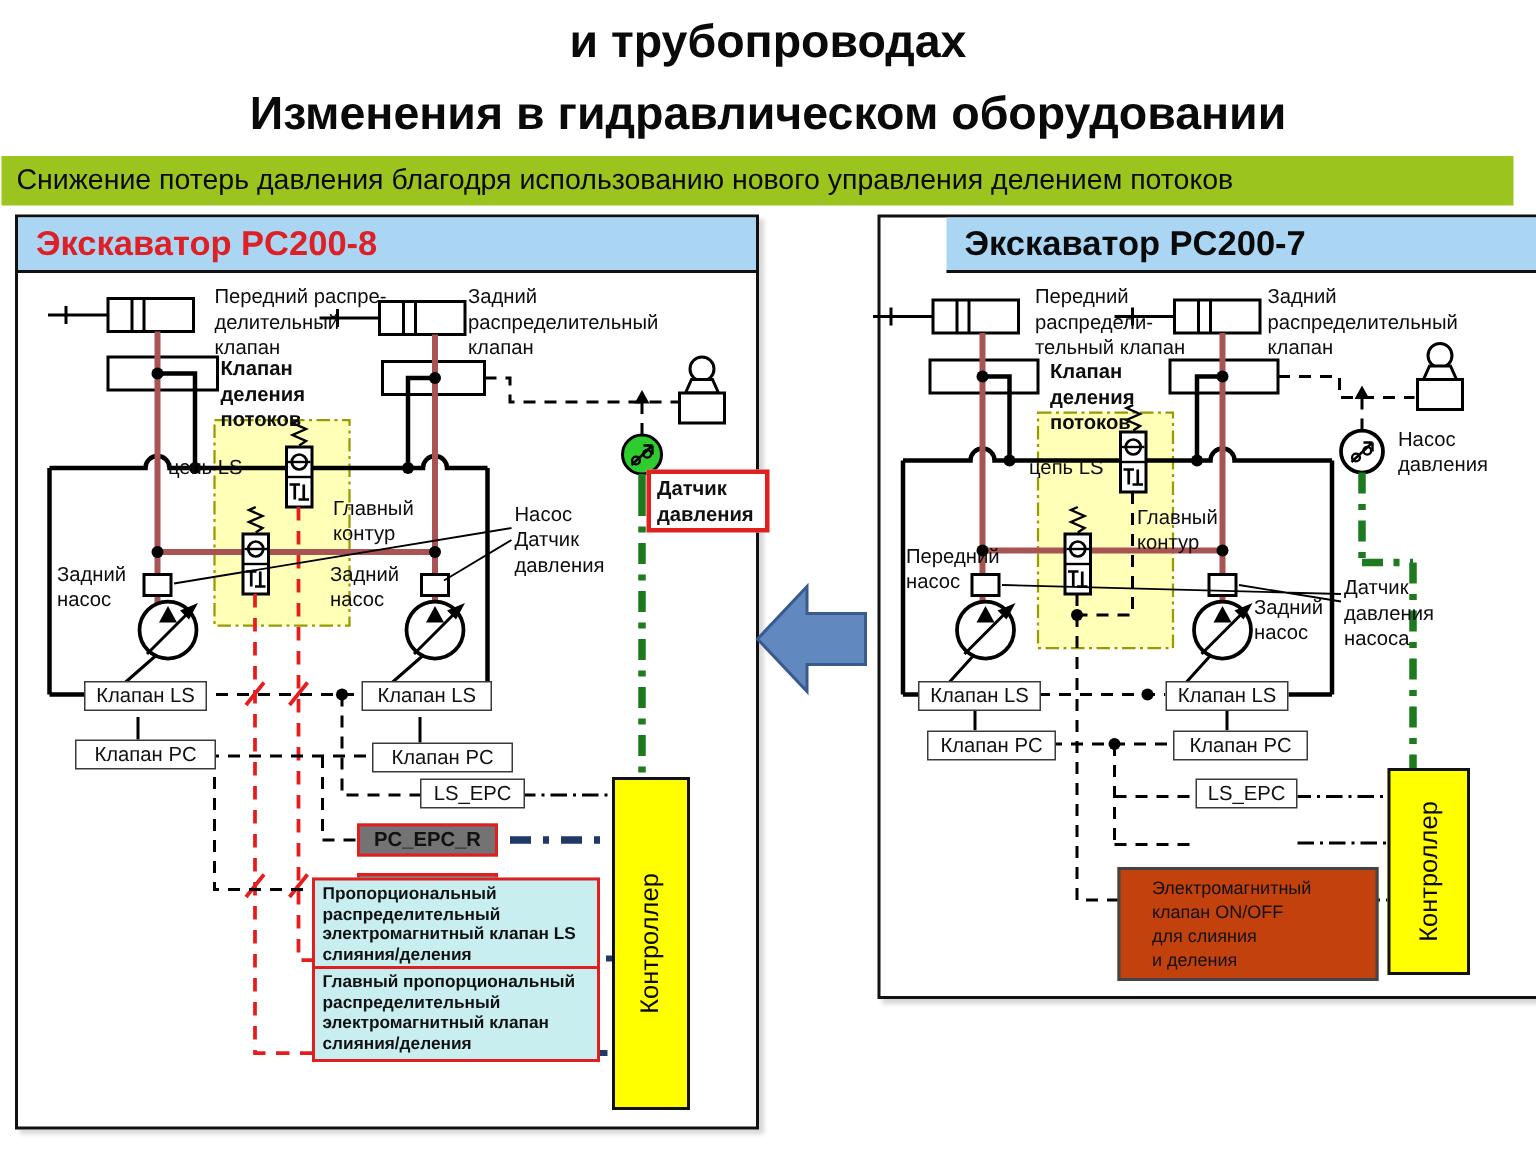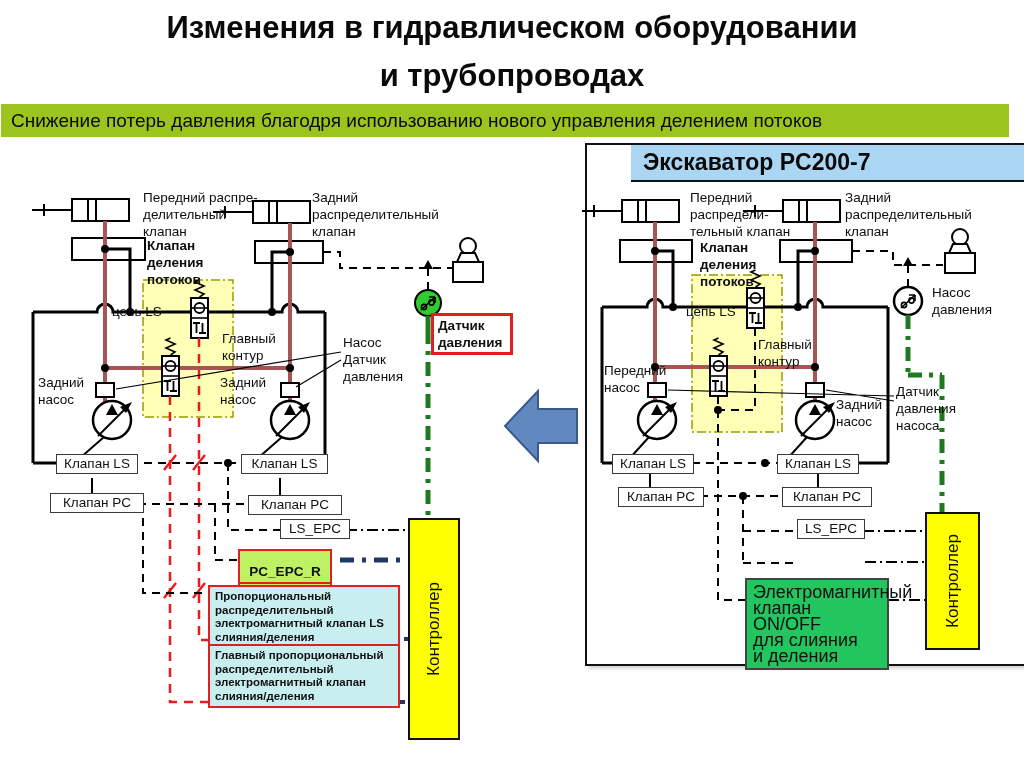"Изменения в гидравлическом оборудовании" div { order: before "и трубопроводах" -> after "и трубопроводах" }
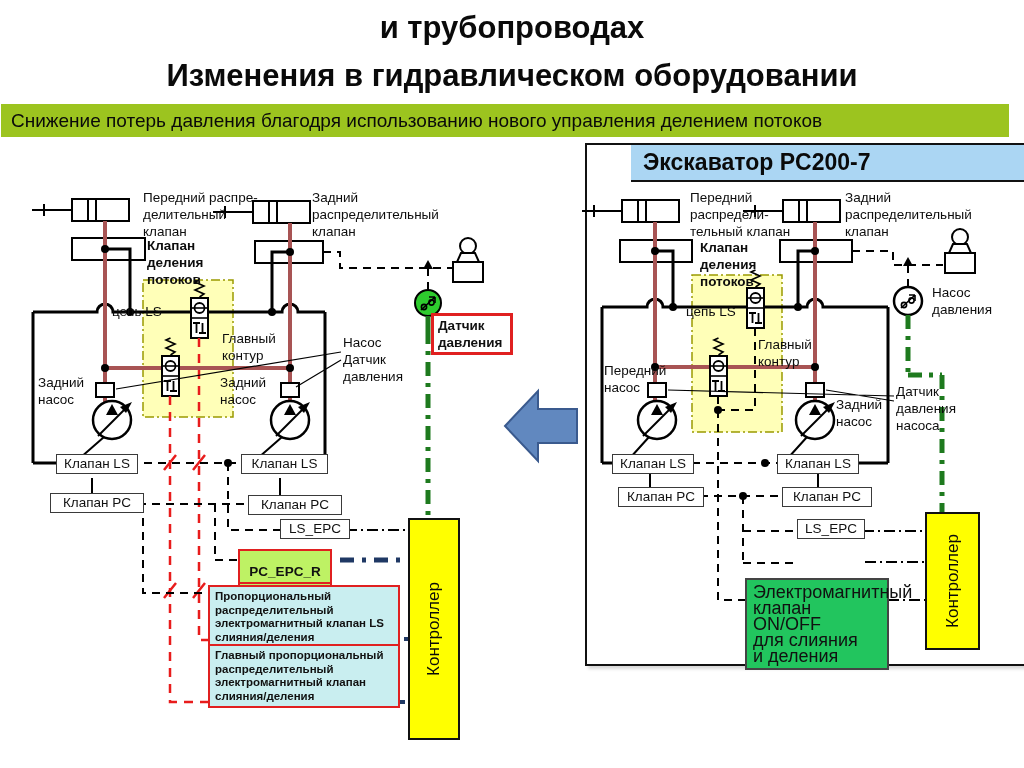"Экскаватор PC200-8" div.panel { html: none -> <div> <div>Экскаватор PC200-8</div> </div> }
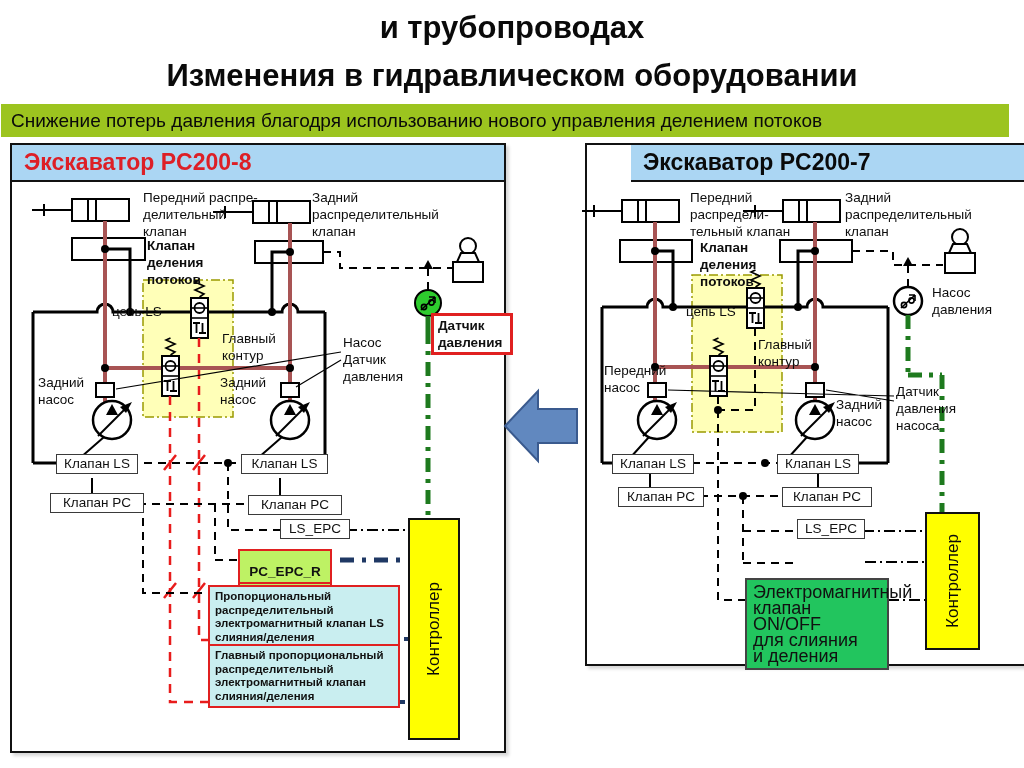"PC_EPC_R" .cybox { background: #bef264 -> #737373; padding: 12px 3px -> 0 3px }
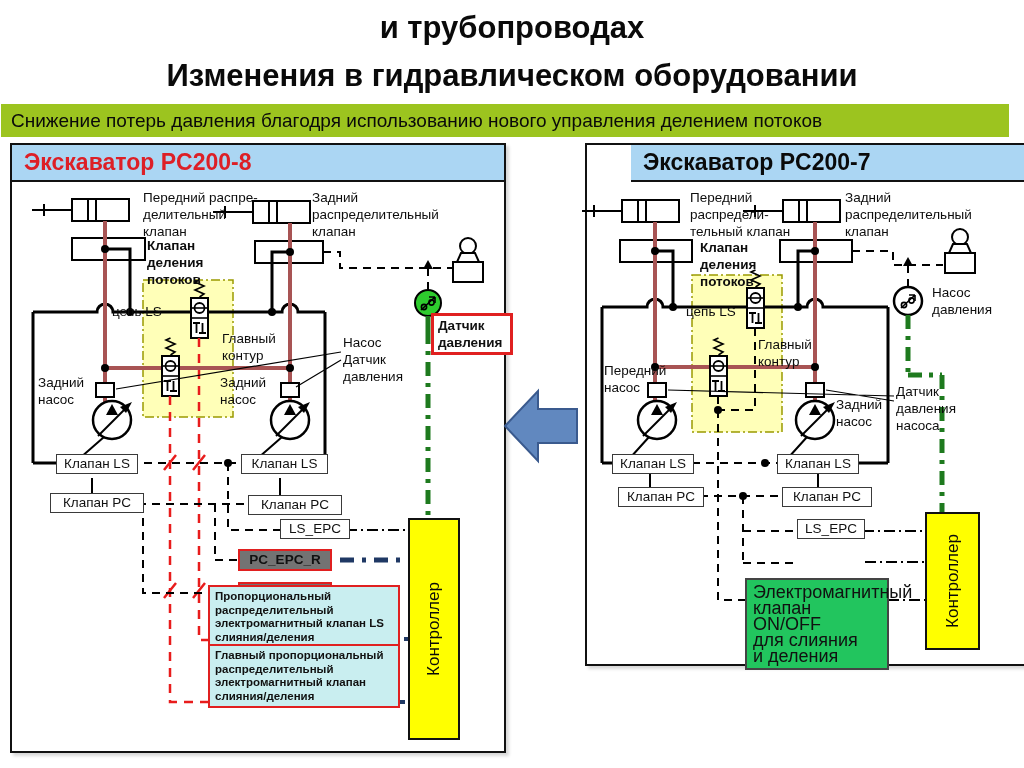"Электромагнитный" .cybig2 { background: #22c55e -> #c2410c; font-size: 18px -> 12px; padding: 4px 6px -> 4px 21px }
